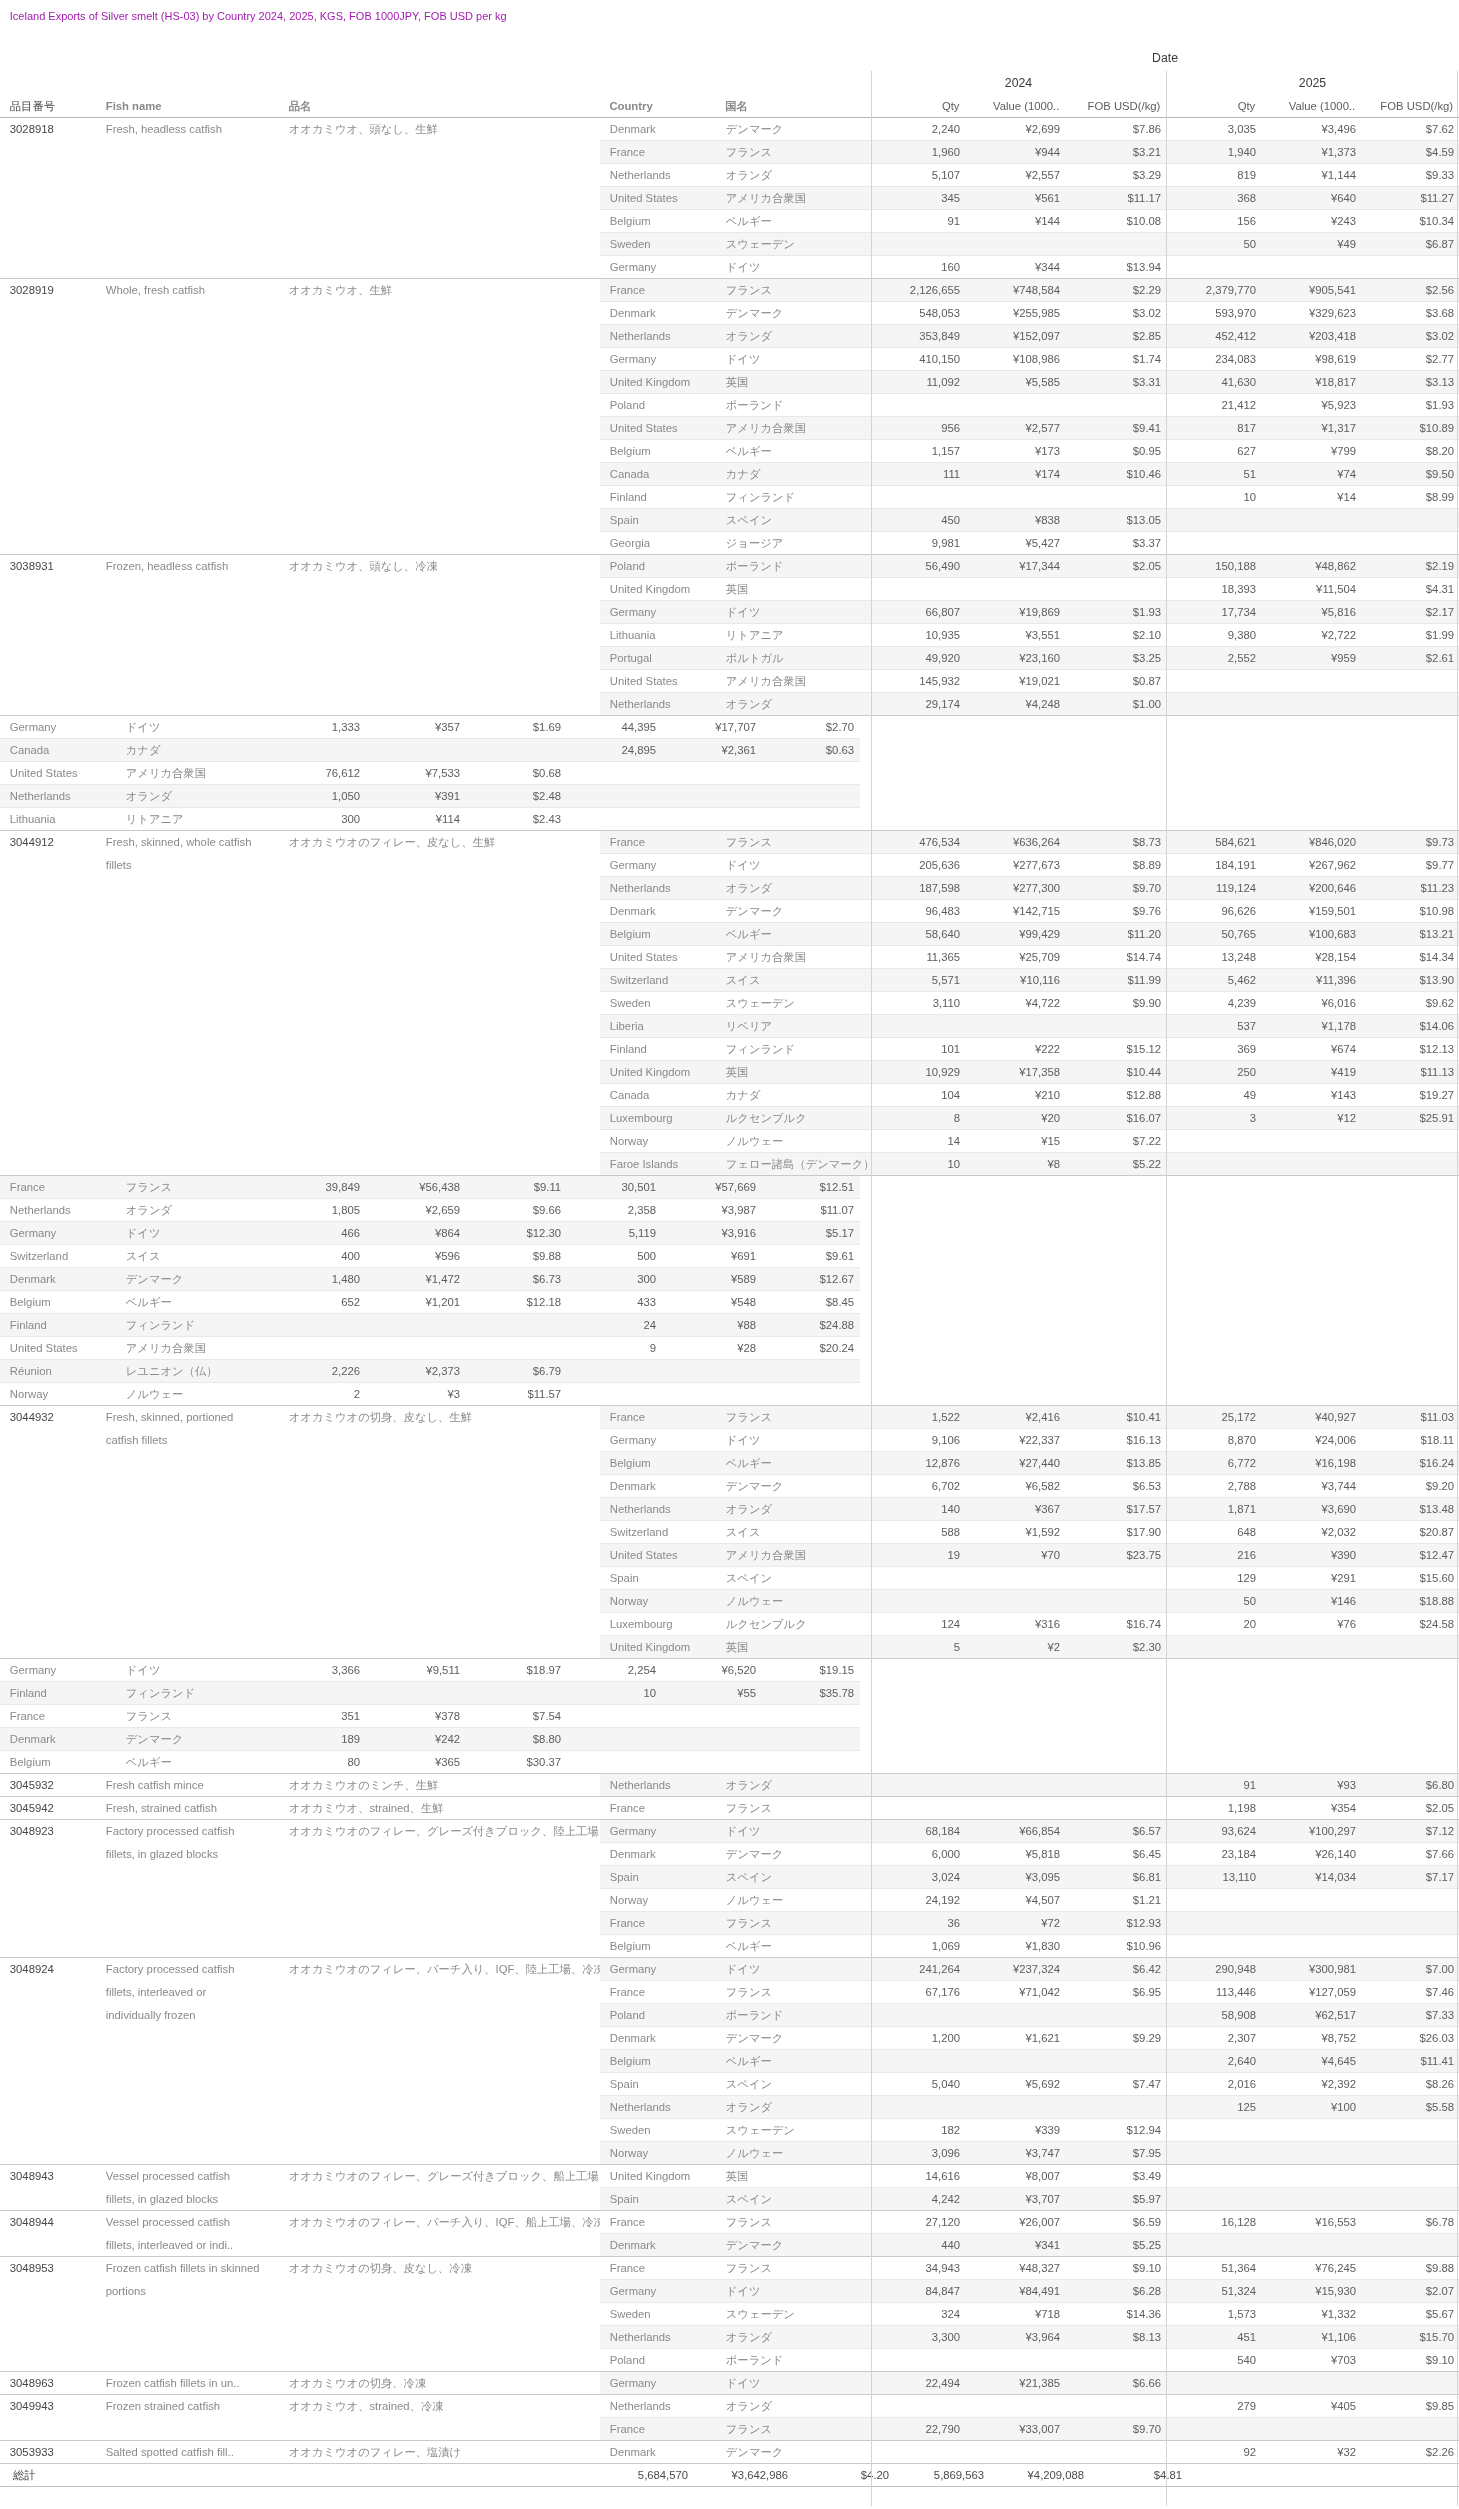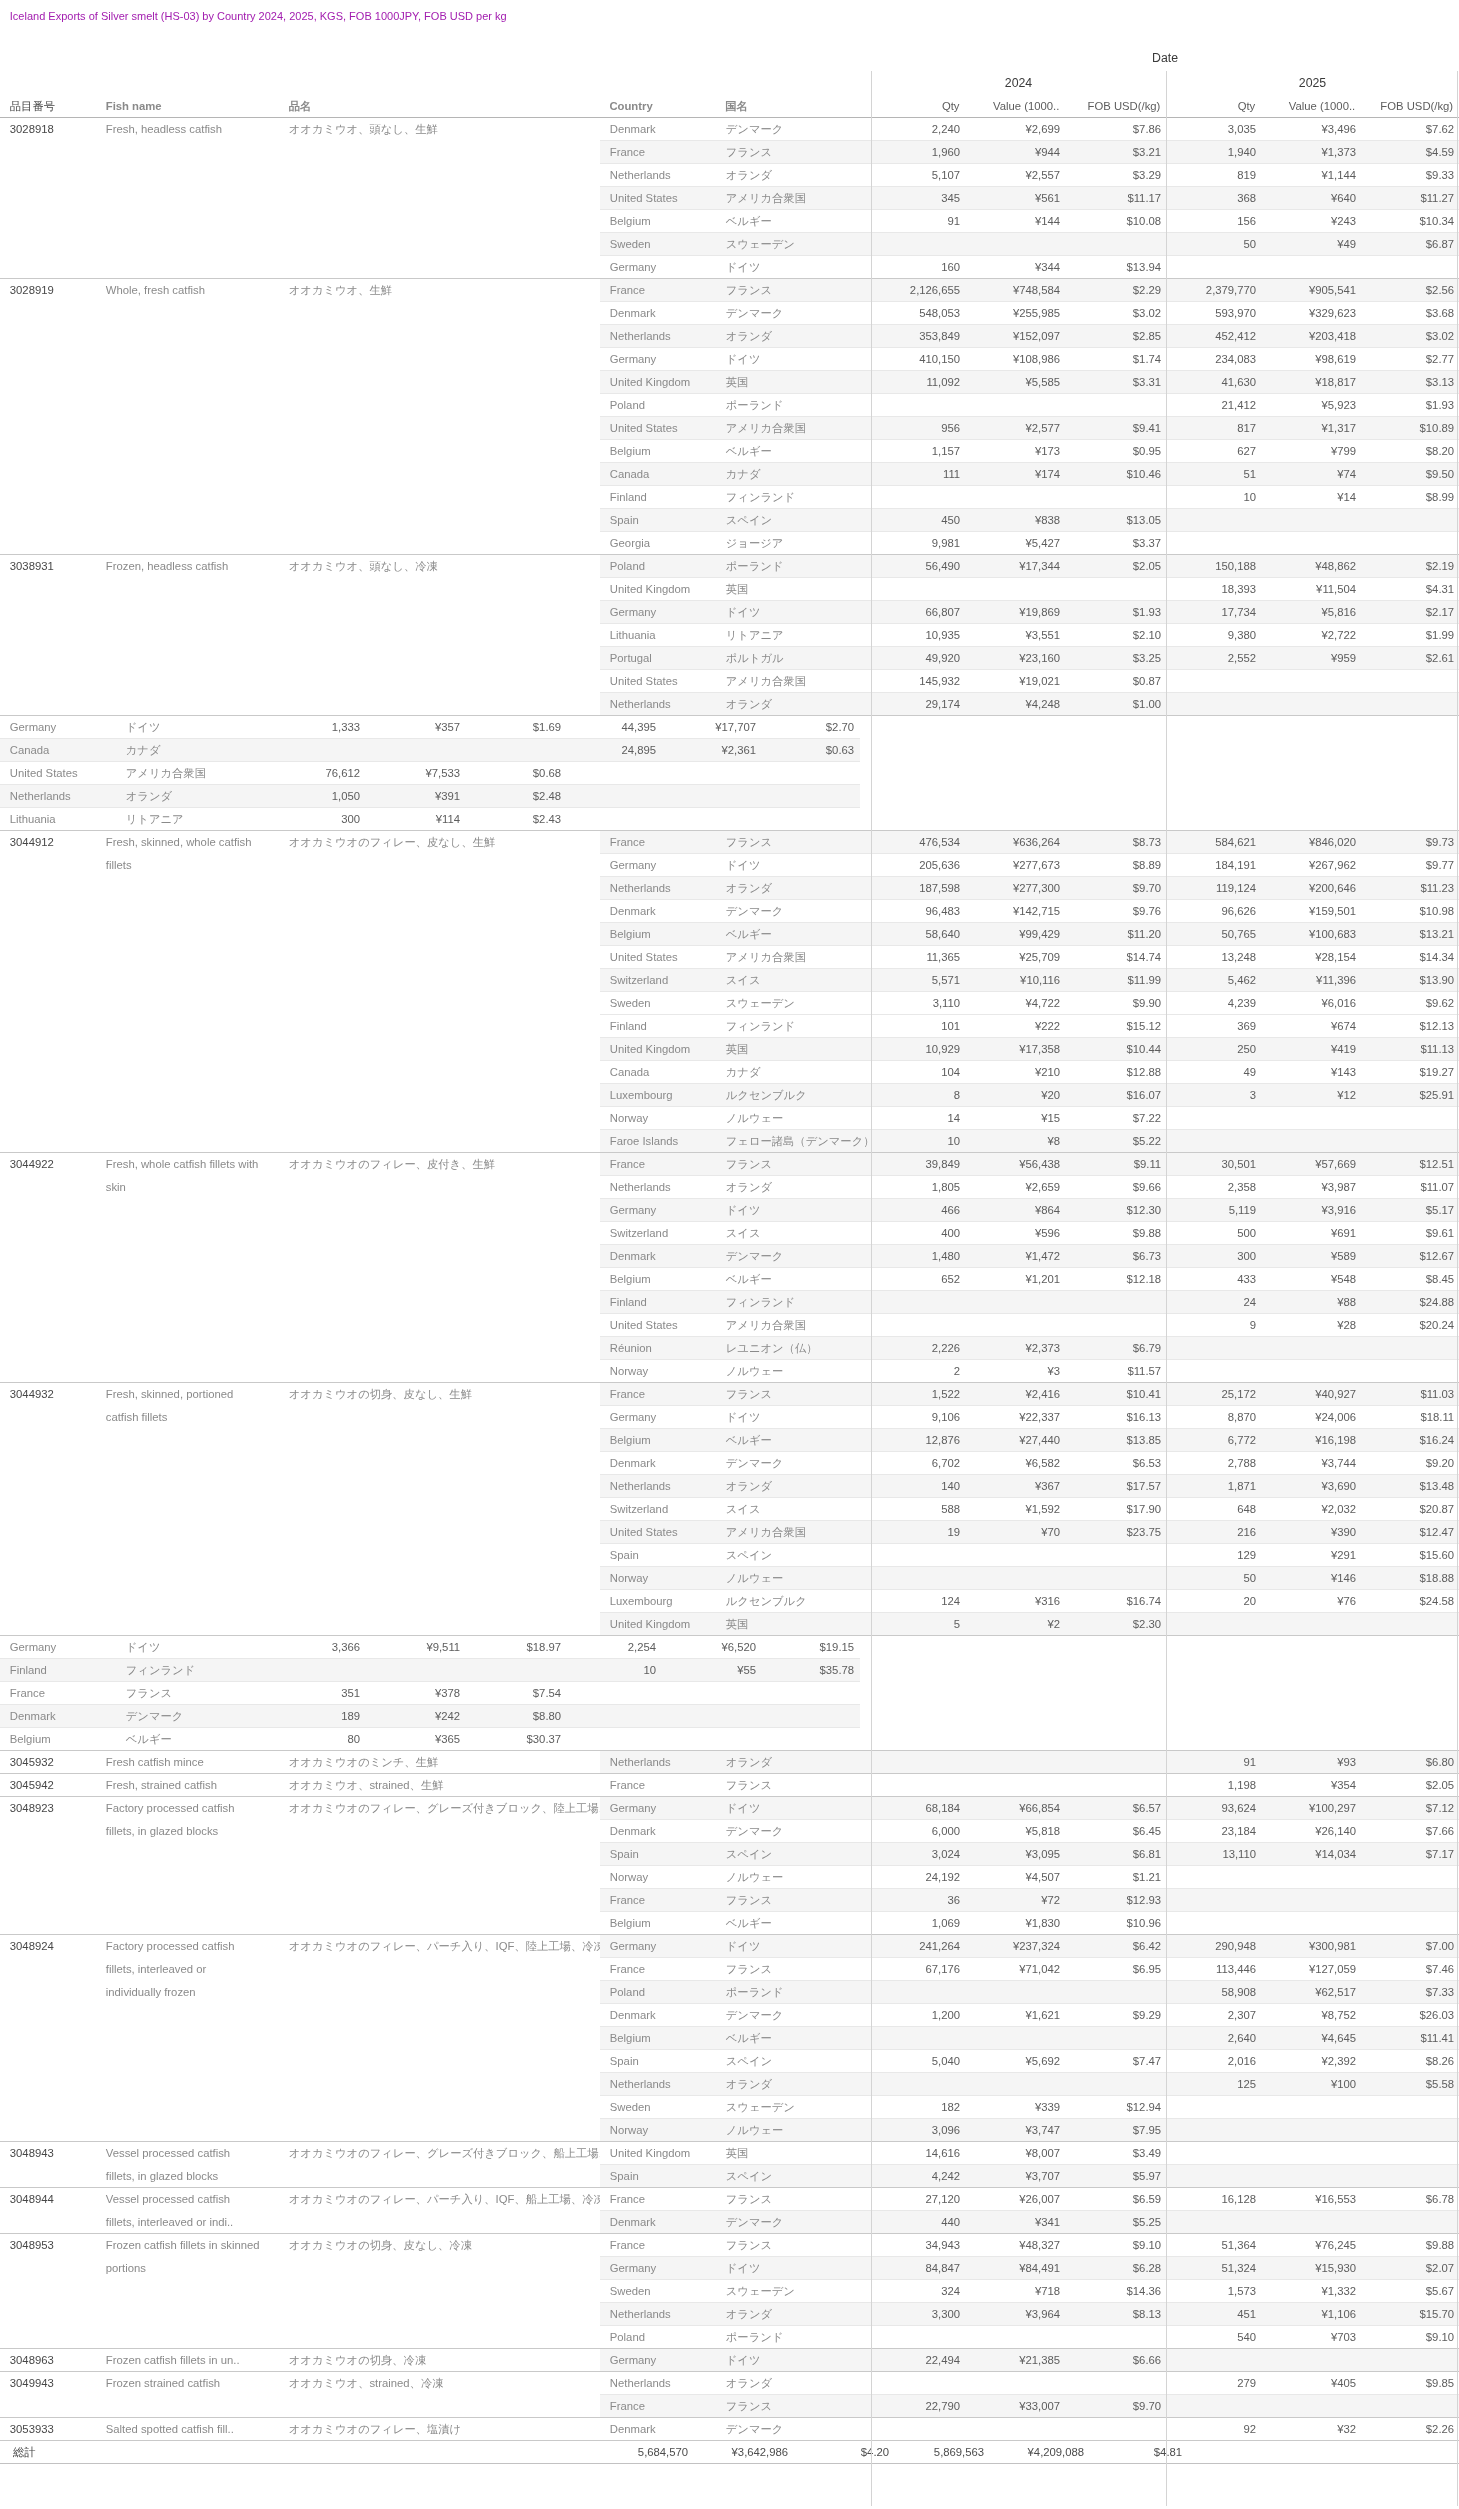"Liberia" div.rrow { html: none -> <div> <div>Liberia</div> <div>リベリア</div> <div></div> <div></div> <div></div> <div>537</div> <div>¥1,178</div> <div>$14.06</div> </div> }
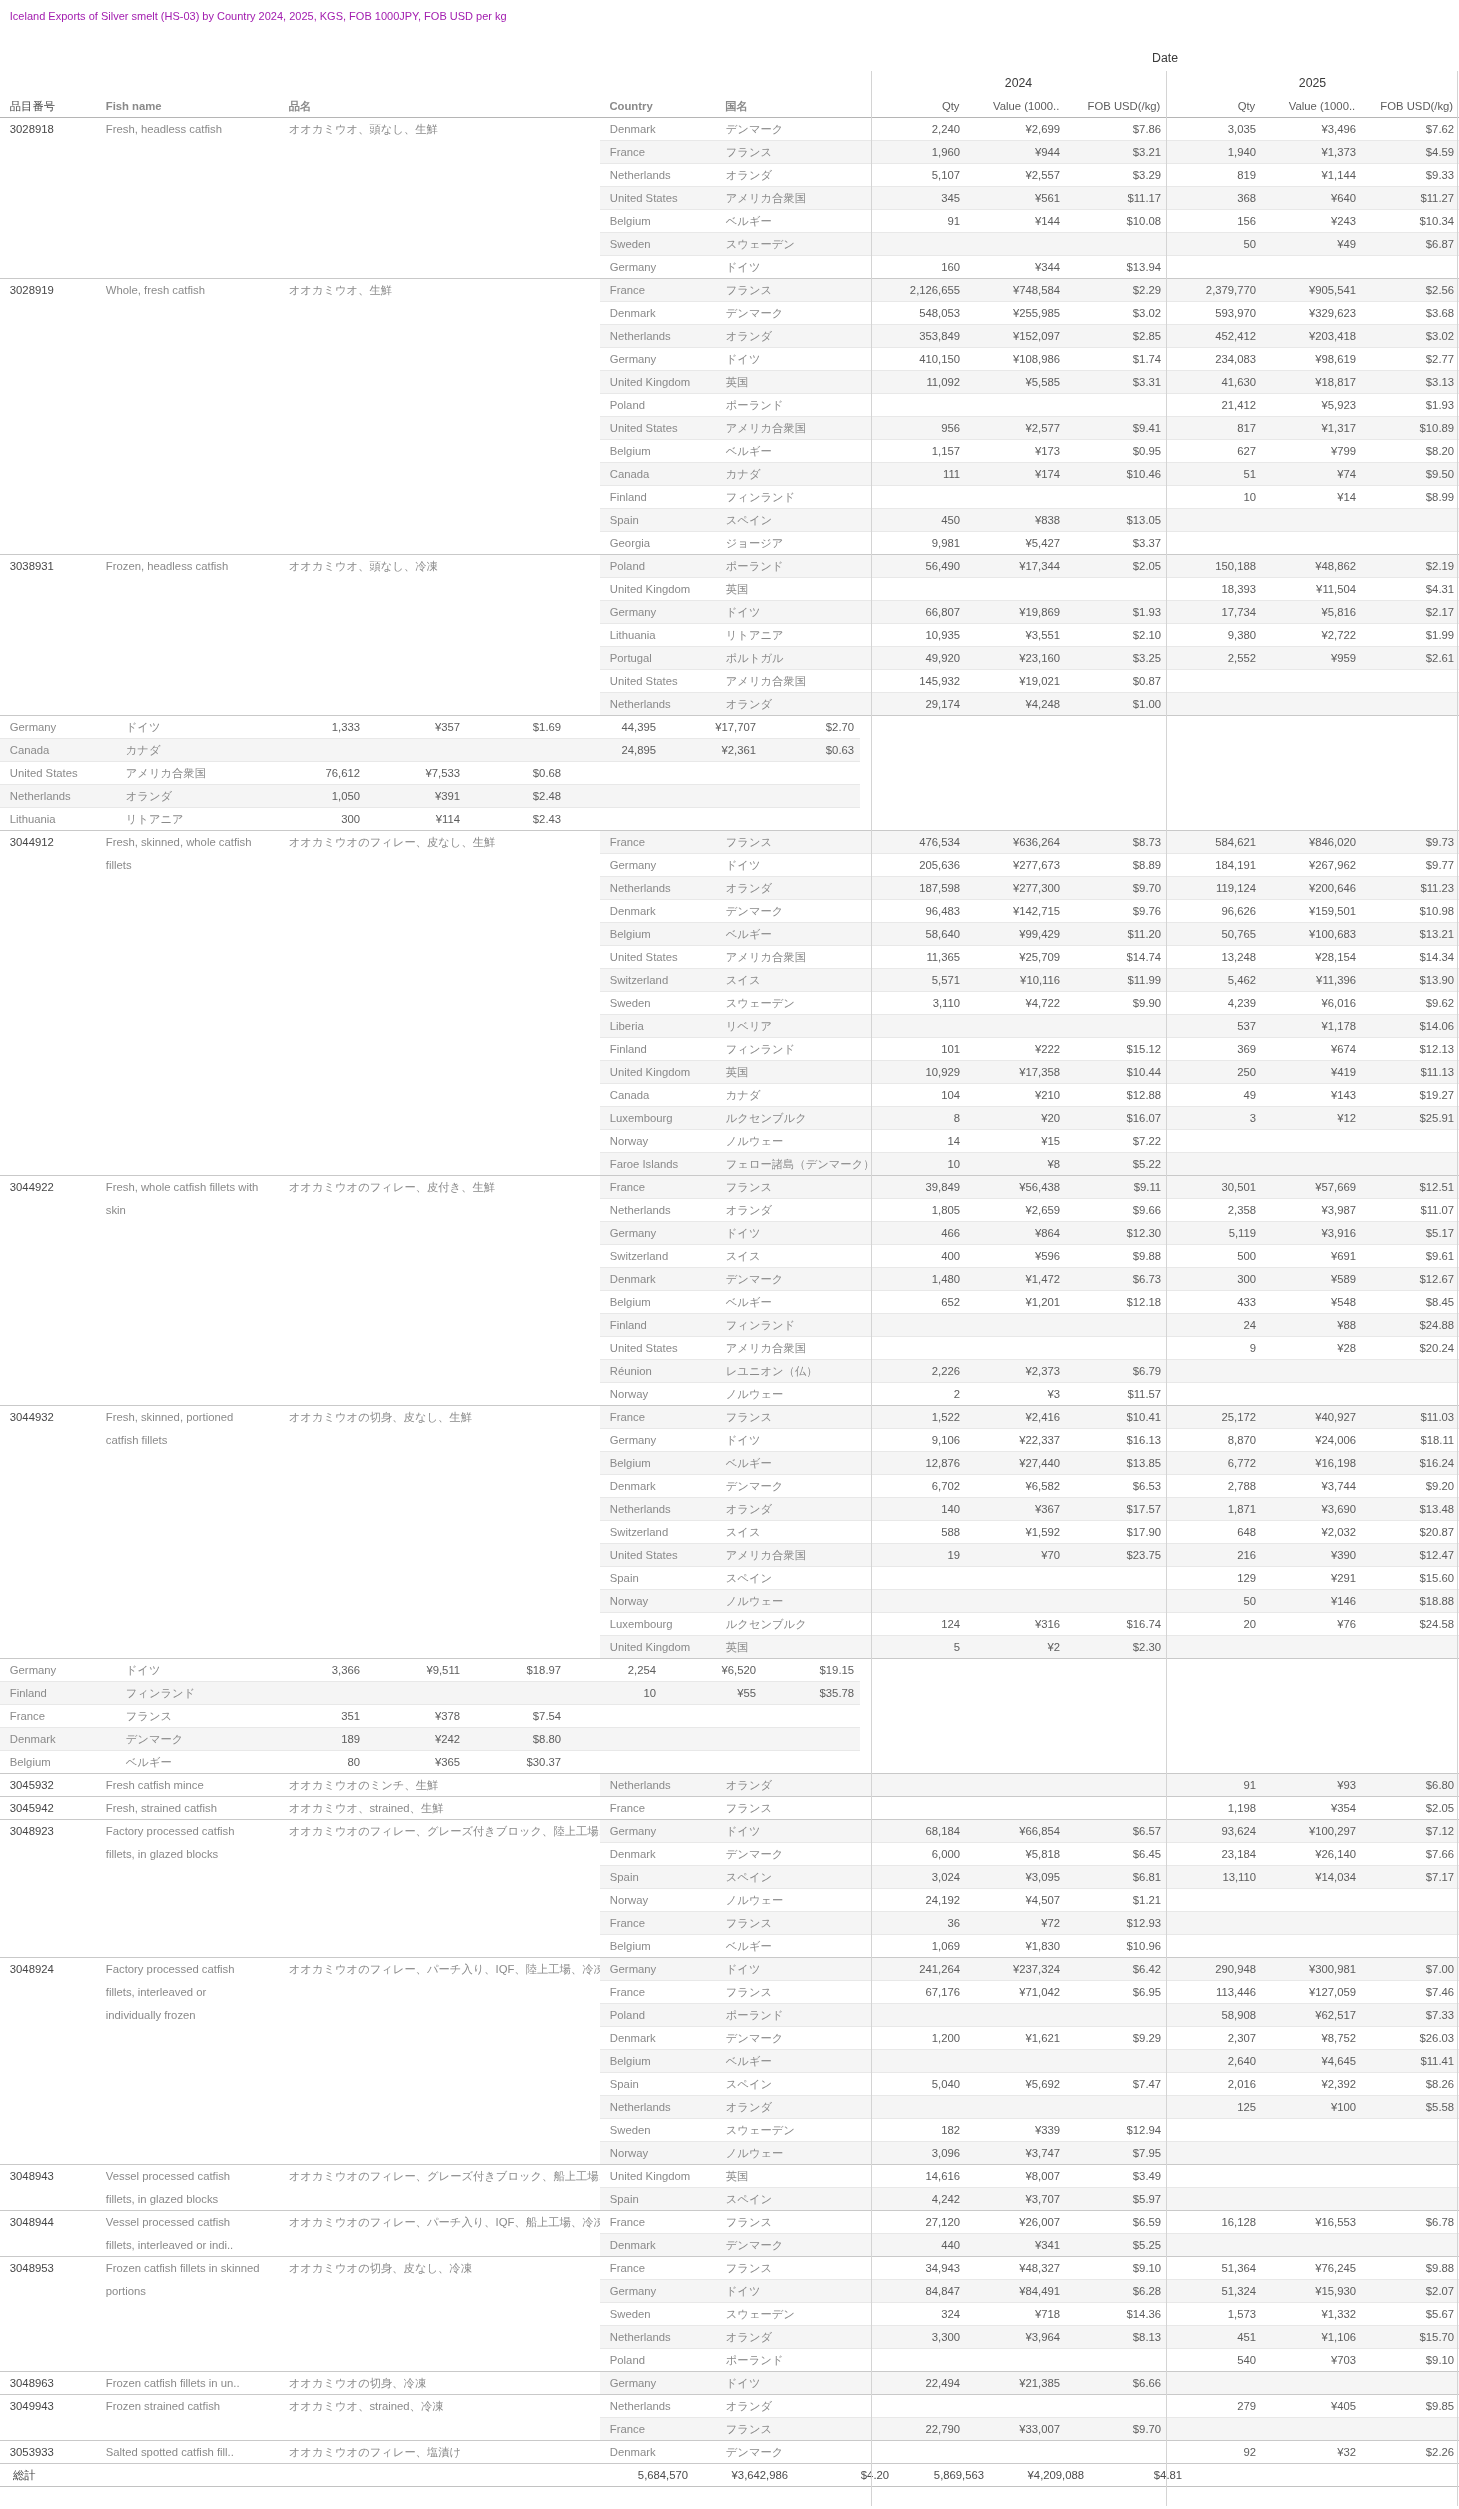"3044922" div.gleft { html: <div> <div>3044922</div> <div>Fresh, whole catfish fillets with skin</div> <div>オオカミウオのフィレー、皮付き、生鮮</div> </div> -> none }
